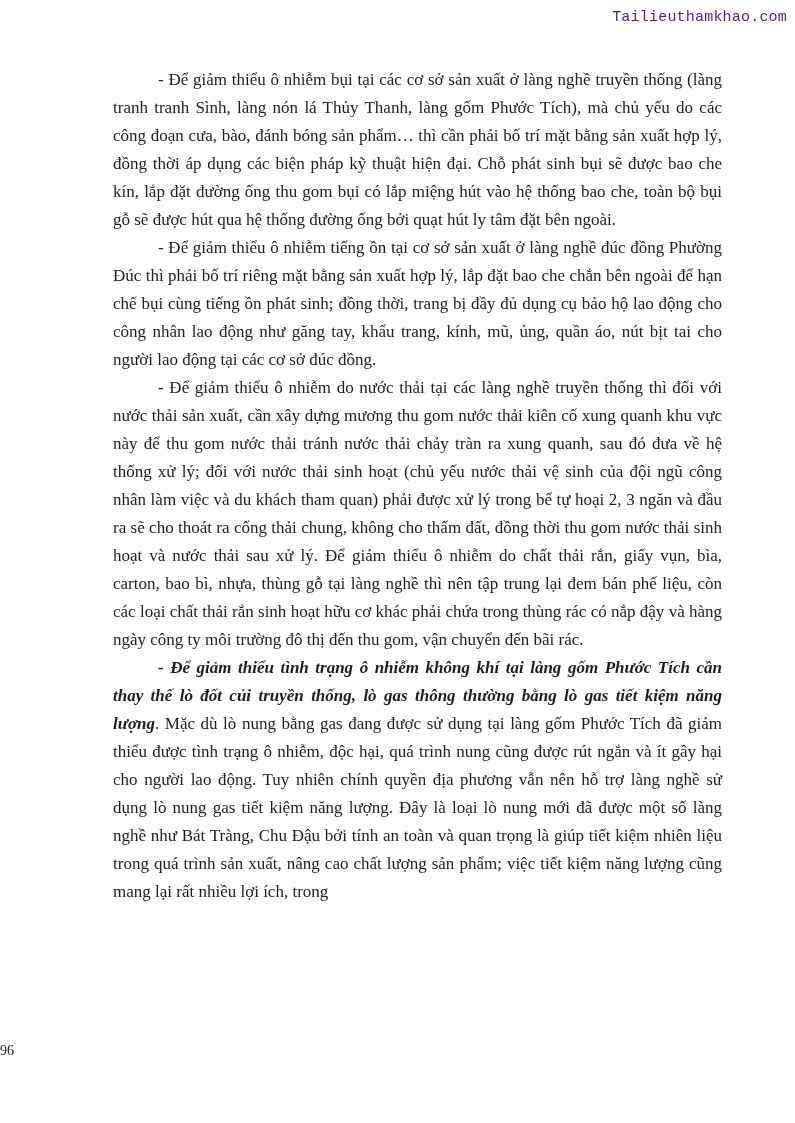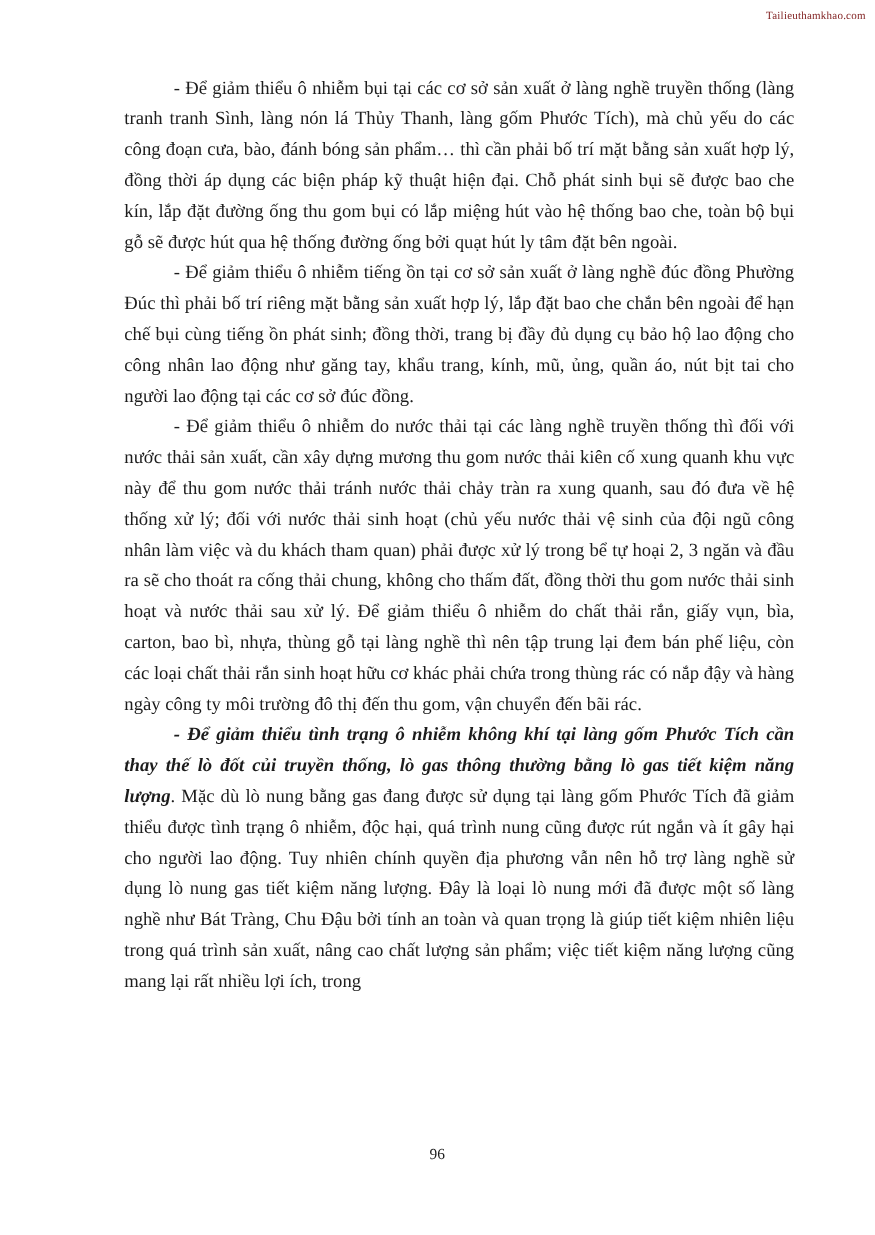"Tailieuthamkhao.com" .watermark { color: #7f1d1d -> #4c1d95; font-family: Liberation Serif, serif -> Liberation Mono, monospace; font-size: 10px -> 15px }
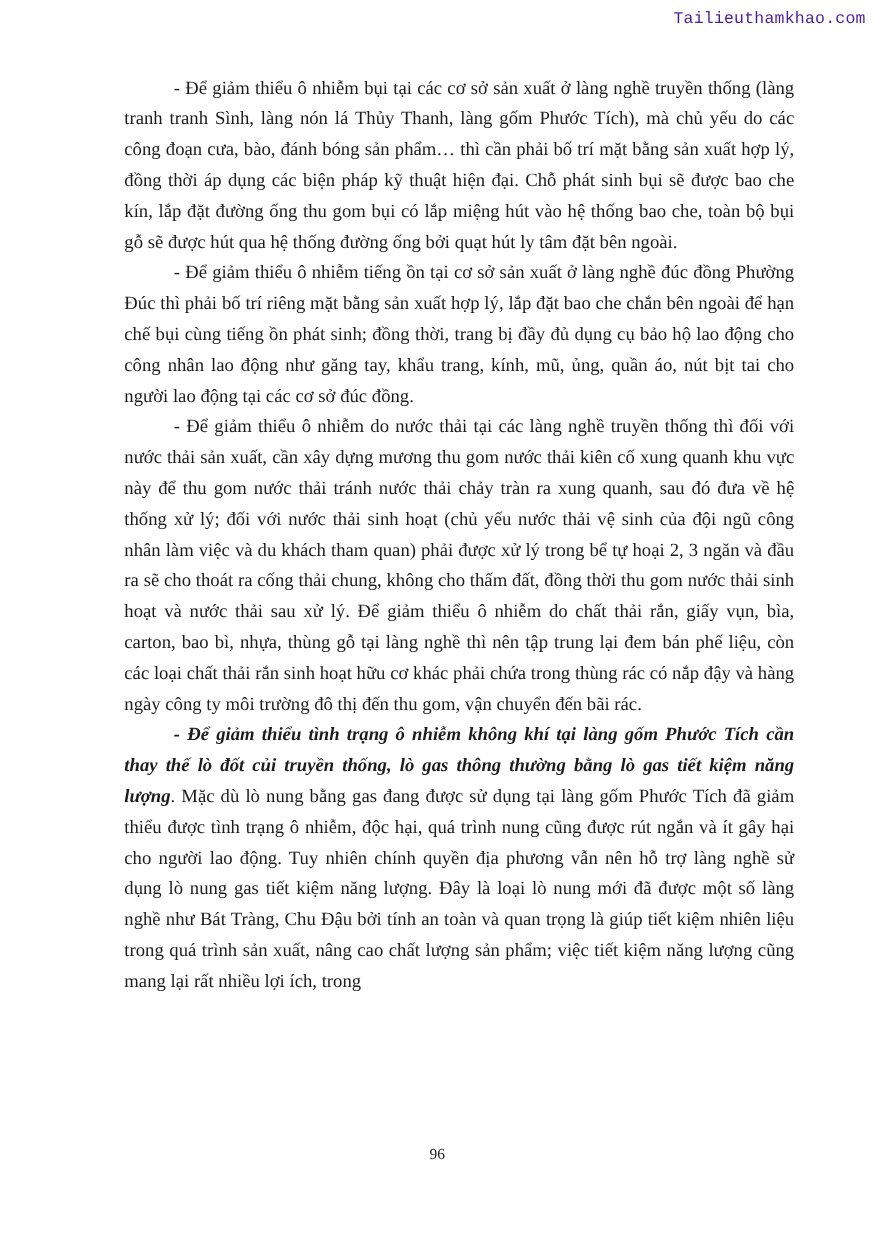"96" .page-number { text-align: center -> left }
